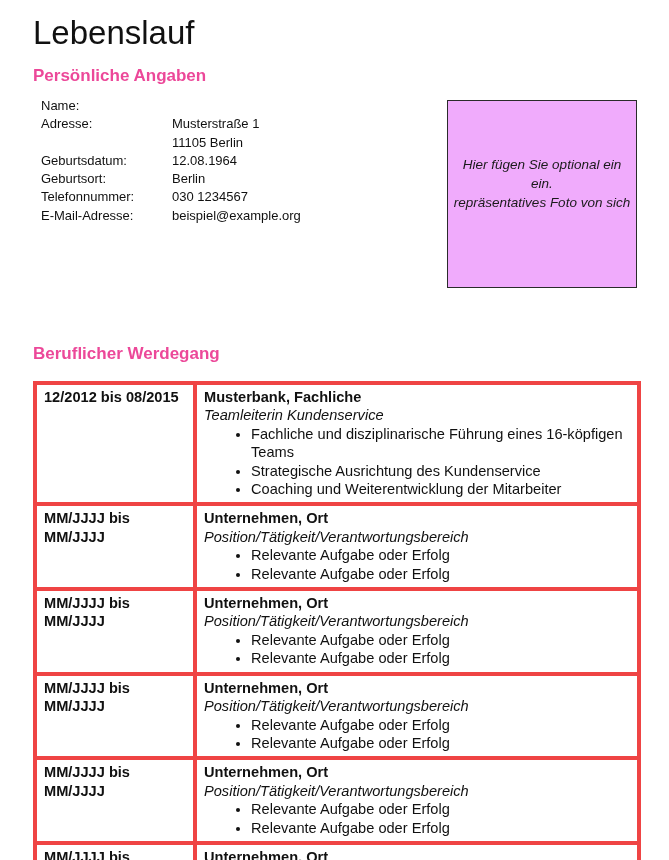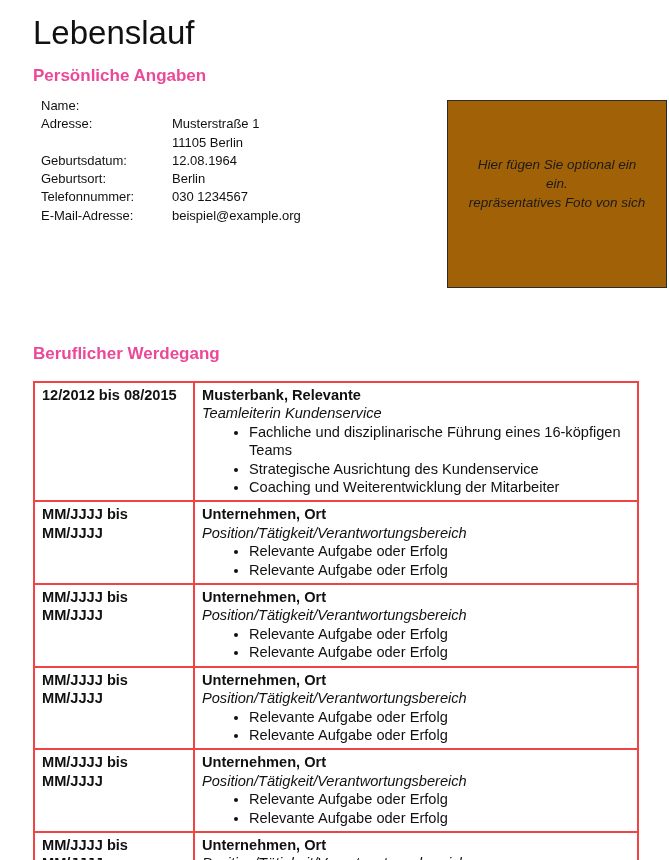"Hier fügen Sie optional ein" .photo-box { background: #a16207 -> #f0abfc; width: 220px -> 190px }
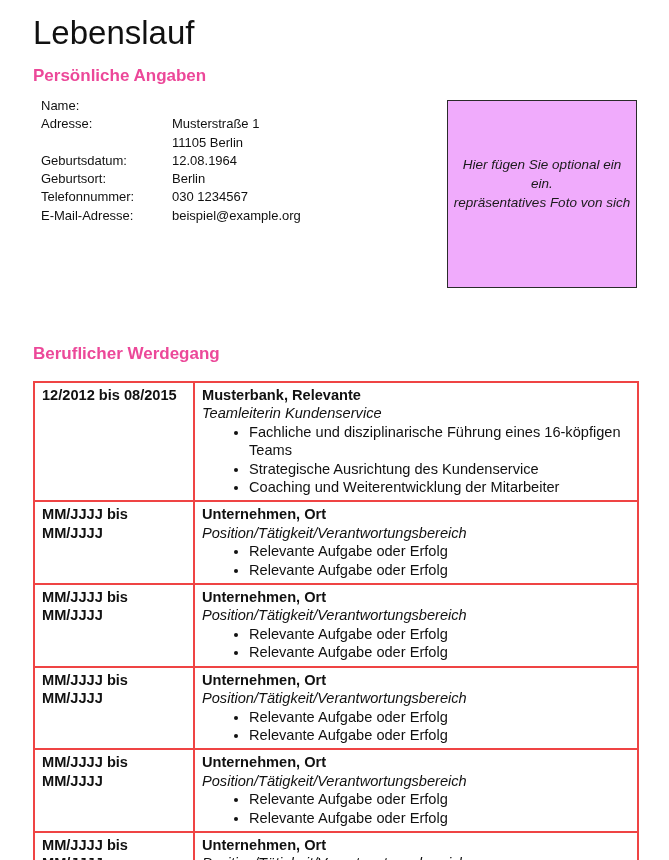"12/2012 bis 08/2015" table.career td { border: 2px solid #ef4444 -> 4px solid #ef4444 }
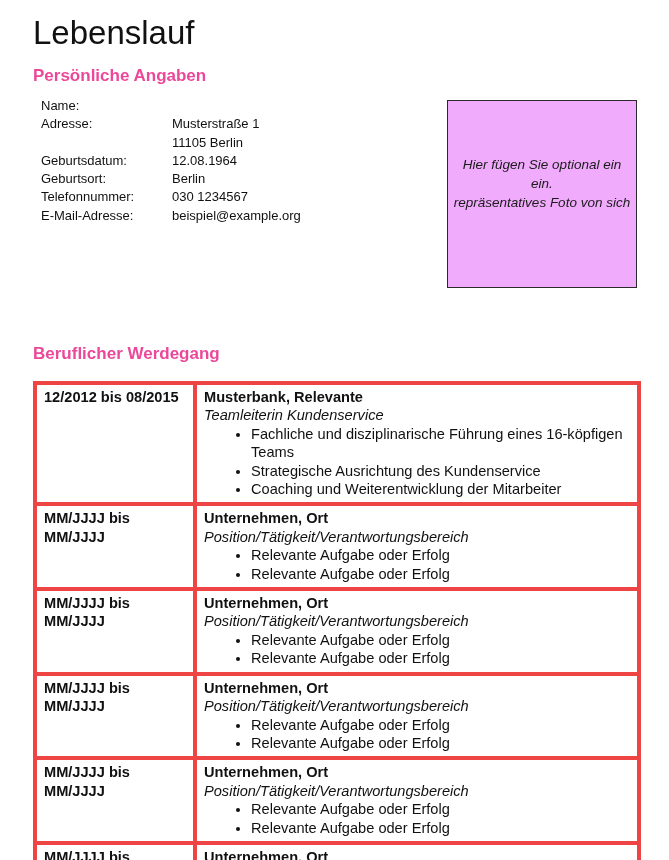"Musterbank, Relevante" div.company { text: Relevante -> Fachliche }
